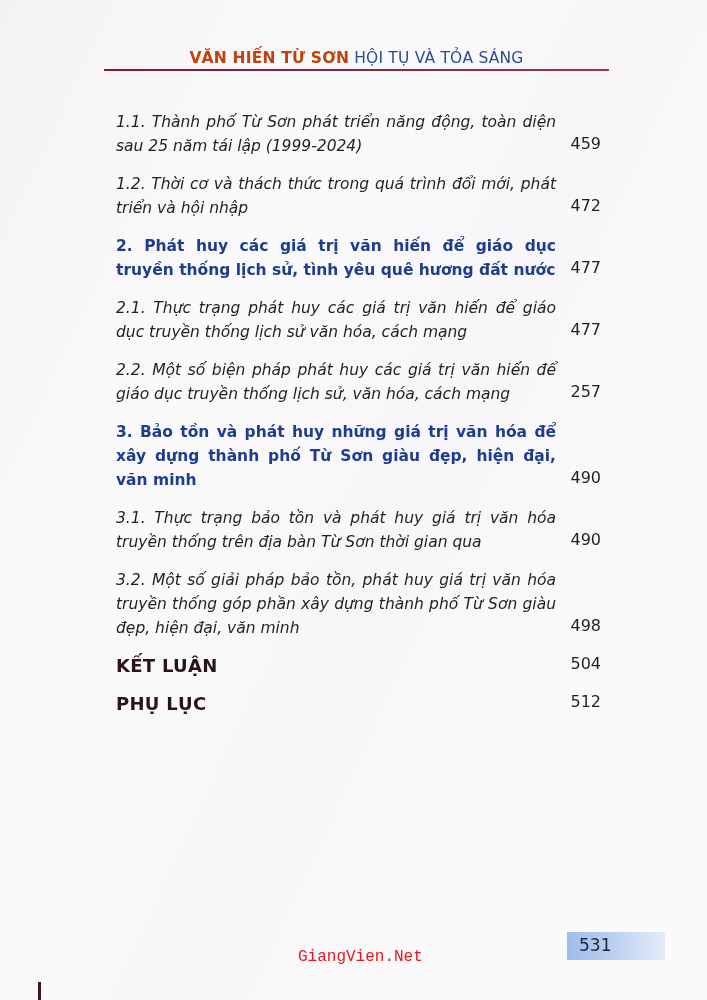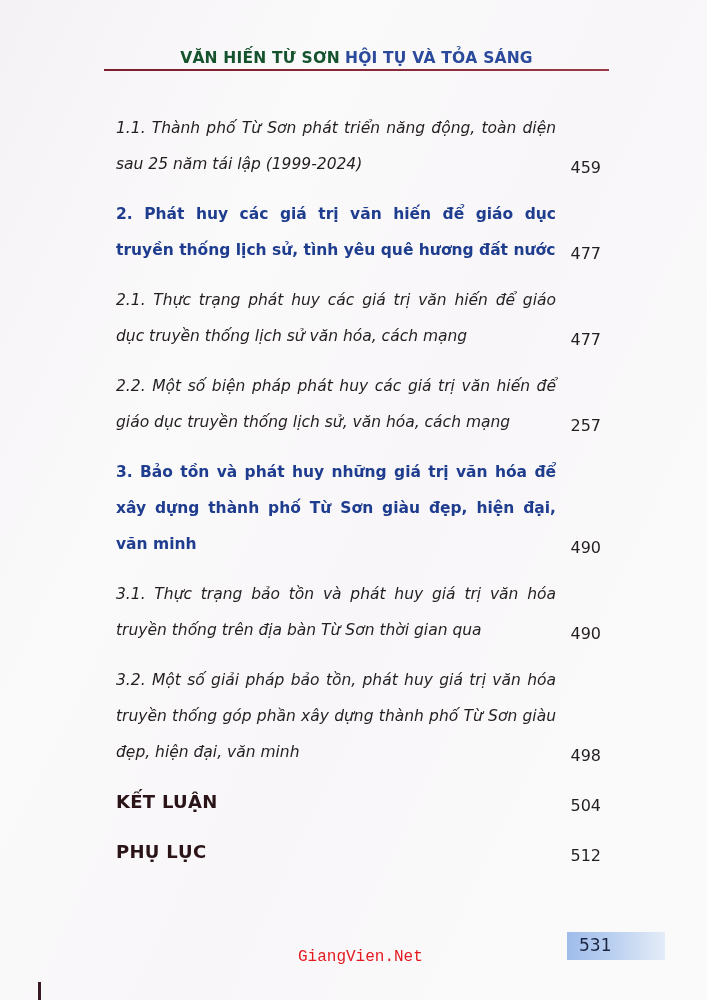"VĂN HIẾN TỪ SƠN" .header-title .bold { color: #14532d -> #c2410c }
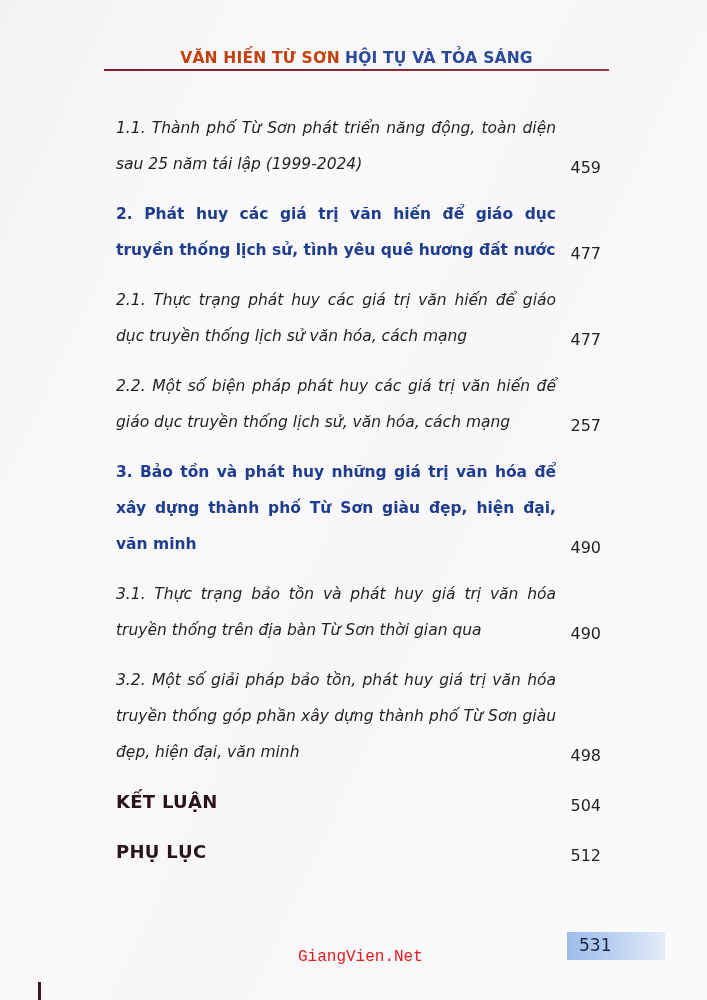"HỘI TỤ VÀ TỎA SÁNG" .header-title .thin { font-weight: bold -> normal }
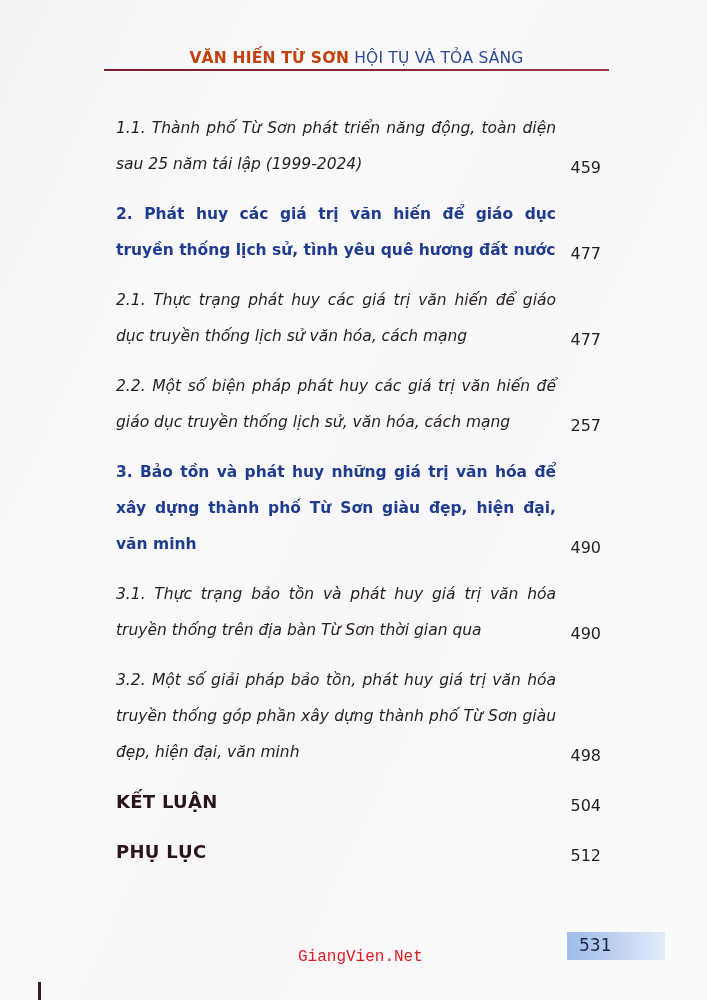"1.1. Thành phố Từ Sơn" .entry-text { line-height: 36px -> 24px }
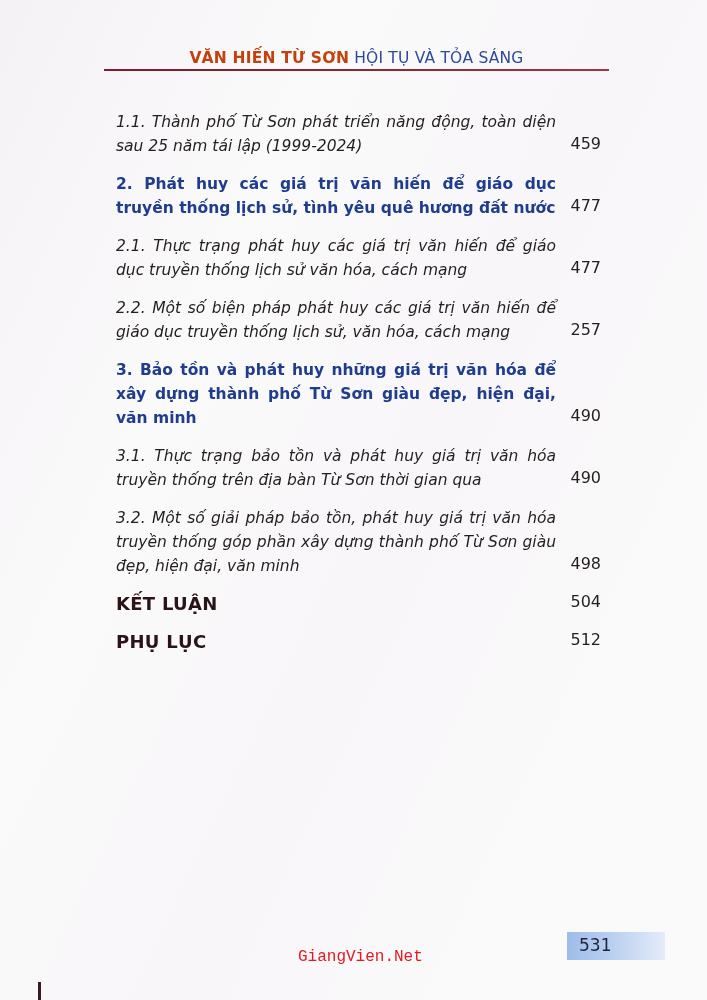"1.2. Thời cơ và thách" div.entry { html: none -> <div> <span>1.2. Thời cơ và thách thức trong quá trình đổi mới, phát triển và hội nhập</span> <span>472</span> </div> }
